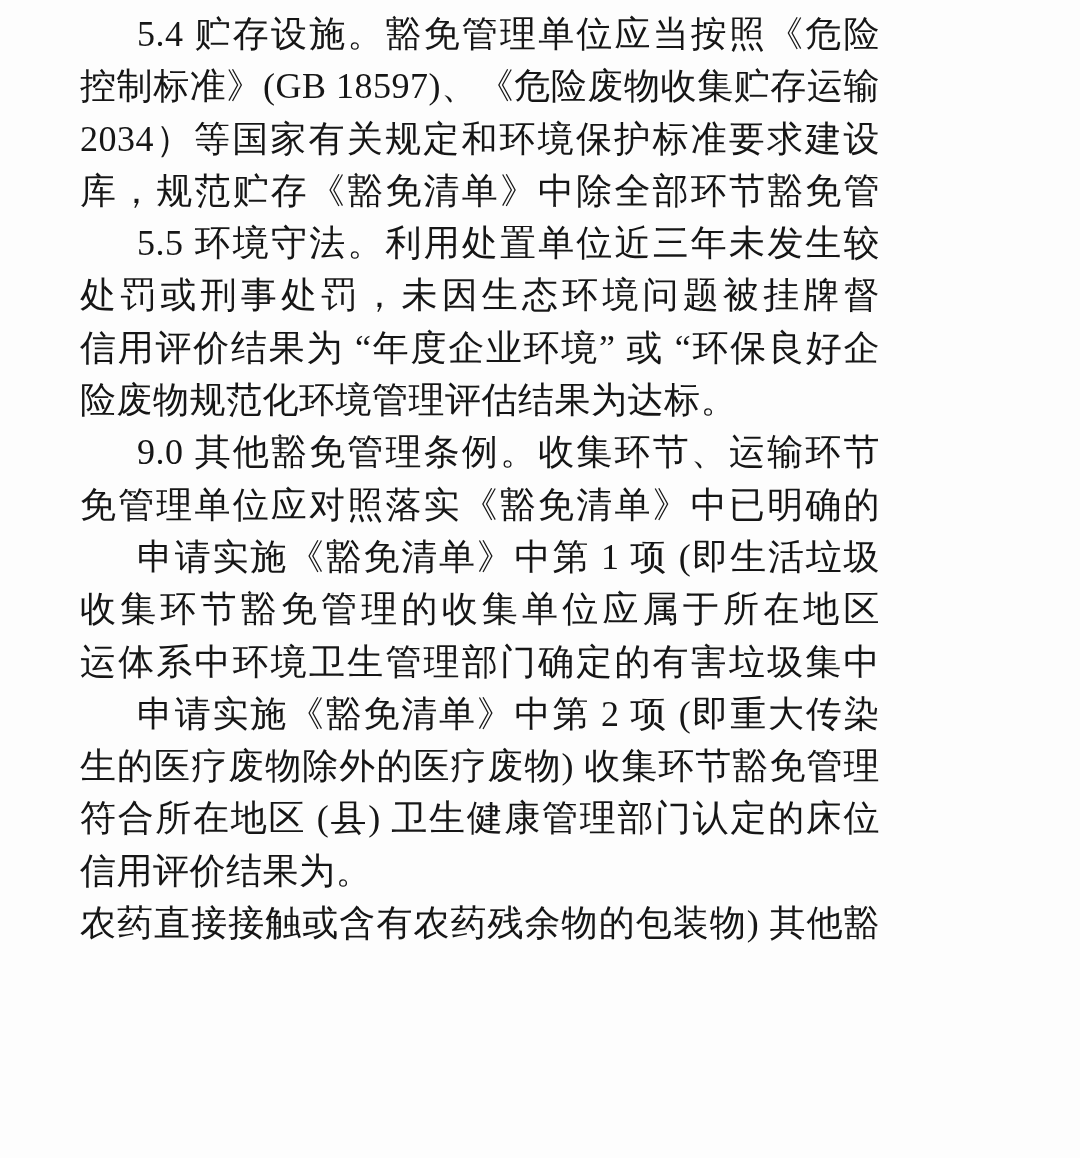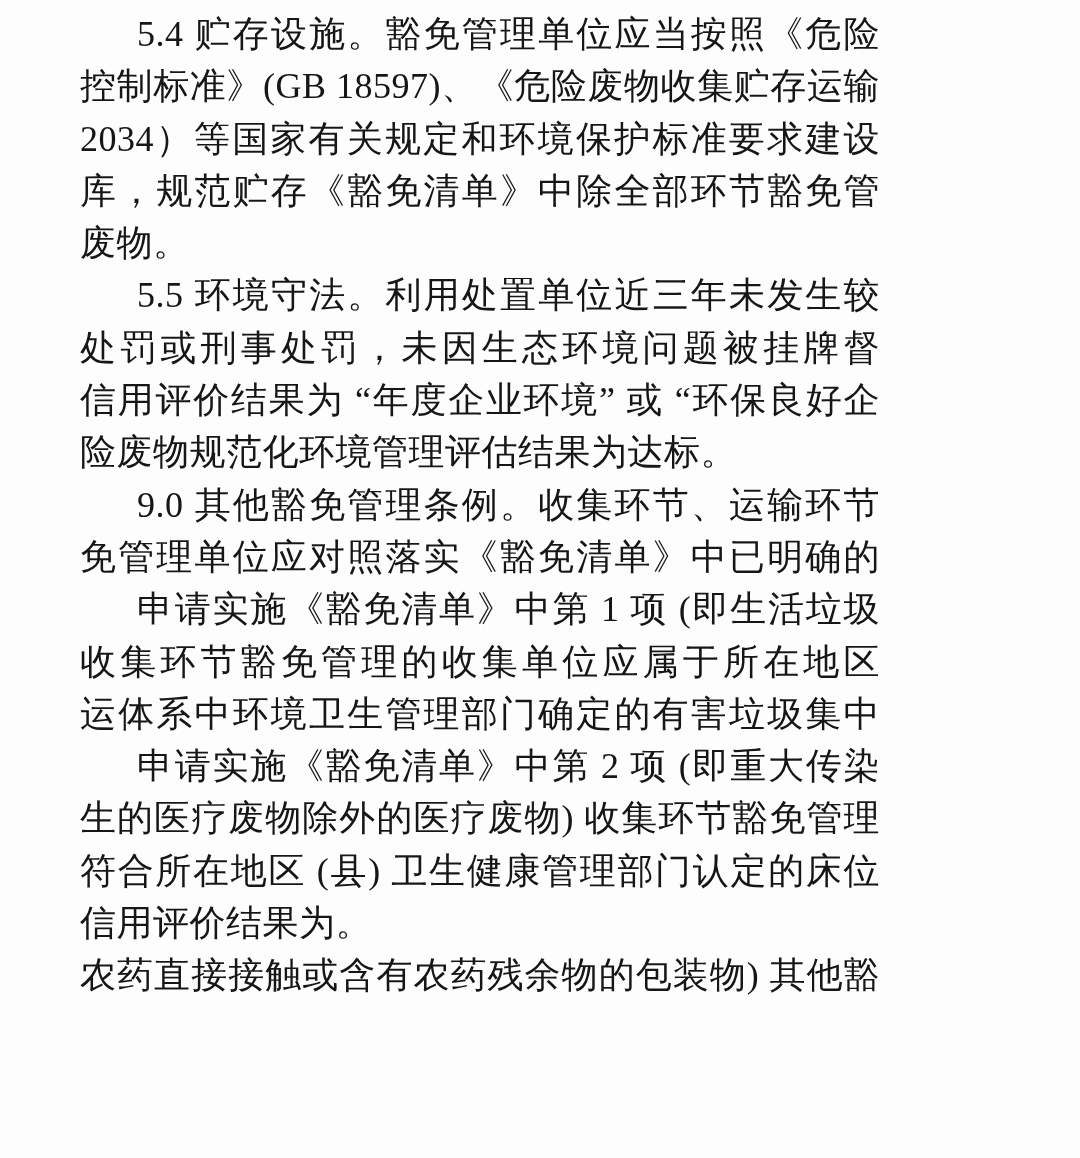"废物。" div.line { html: <div>废物。</div> -> none }
